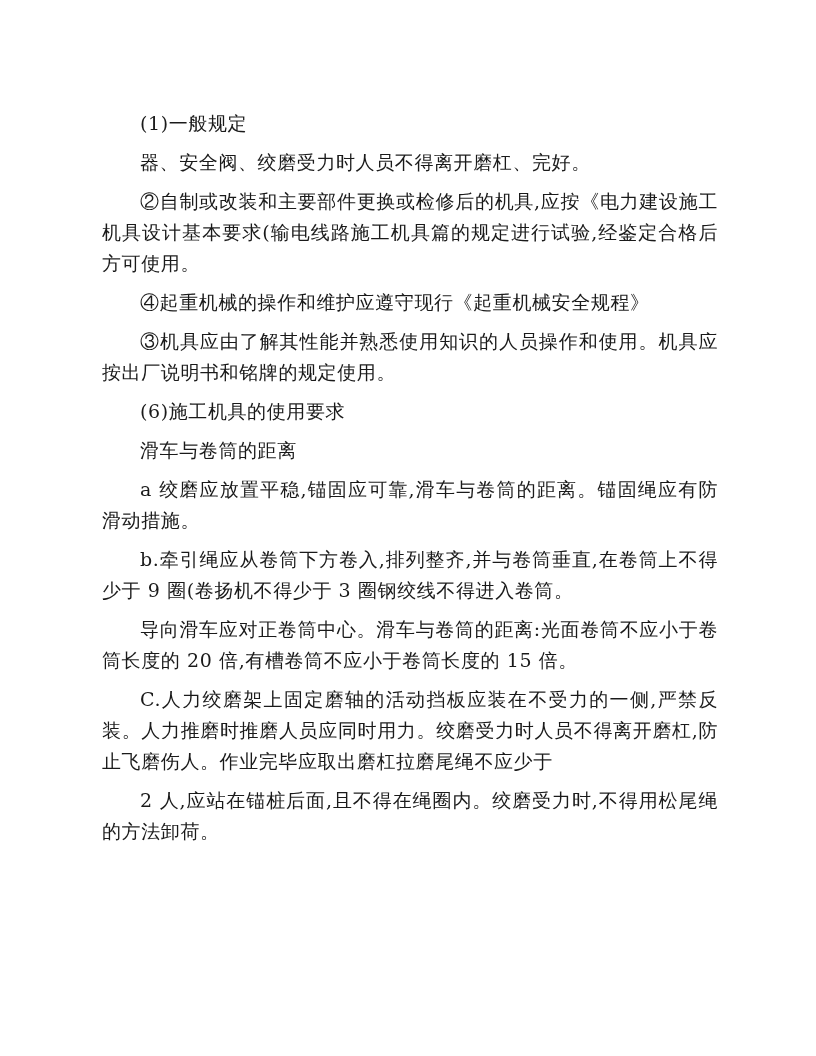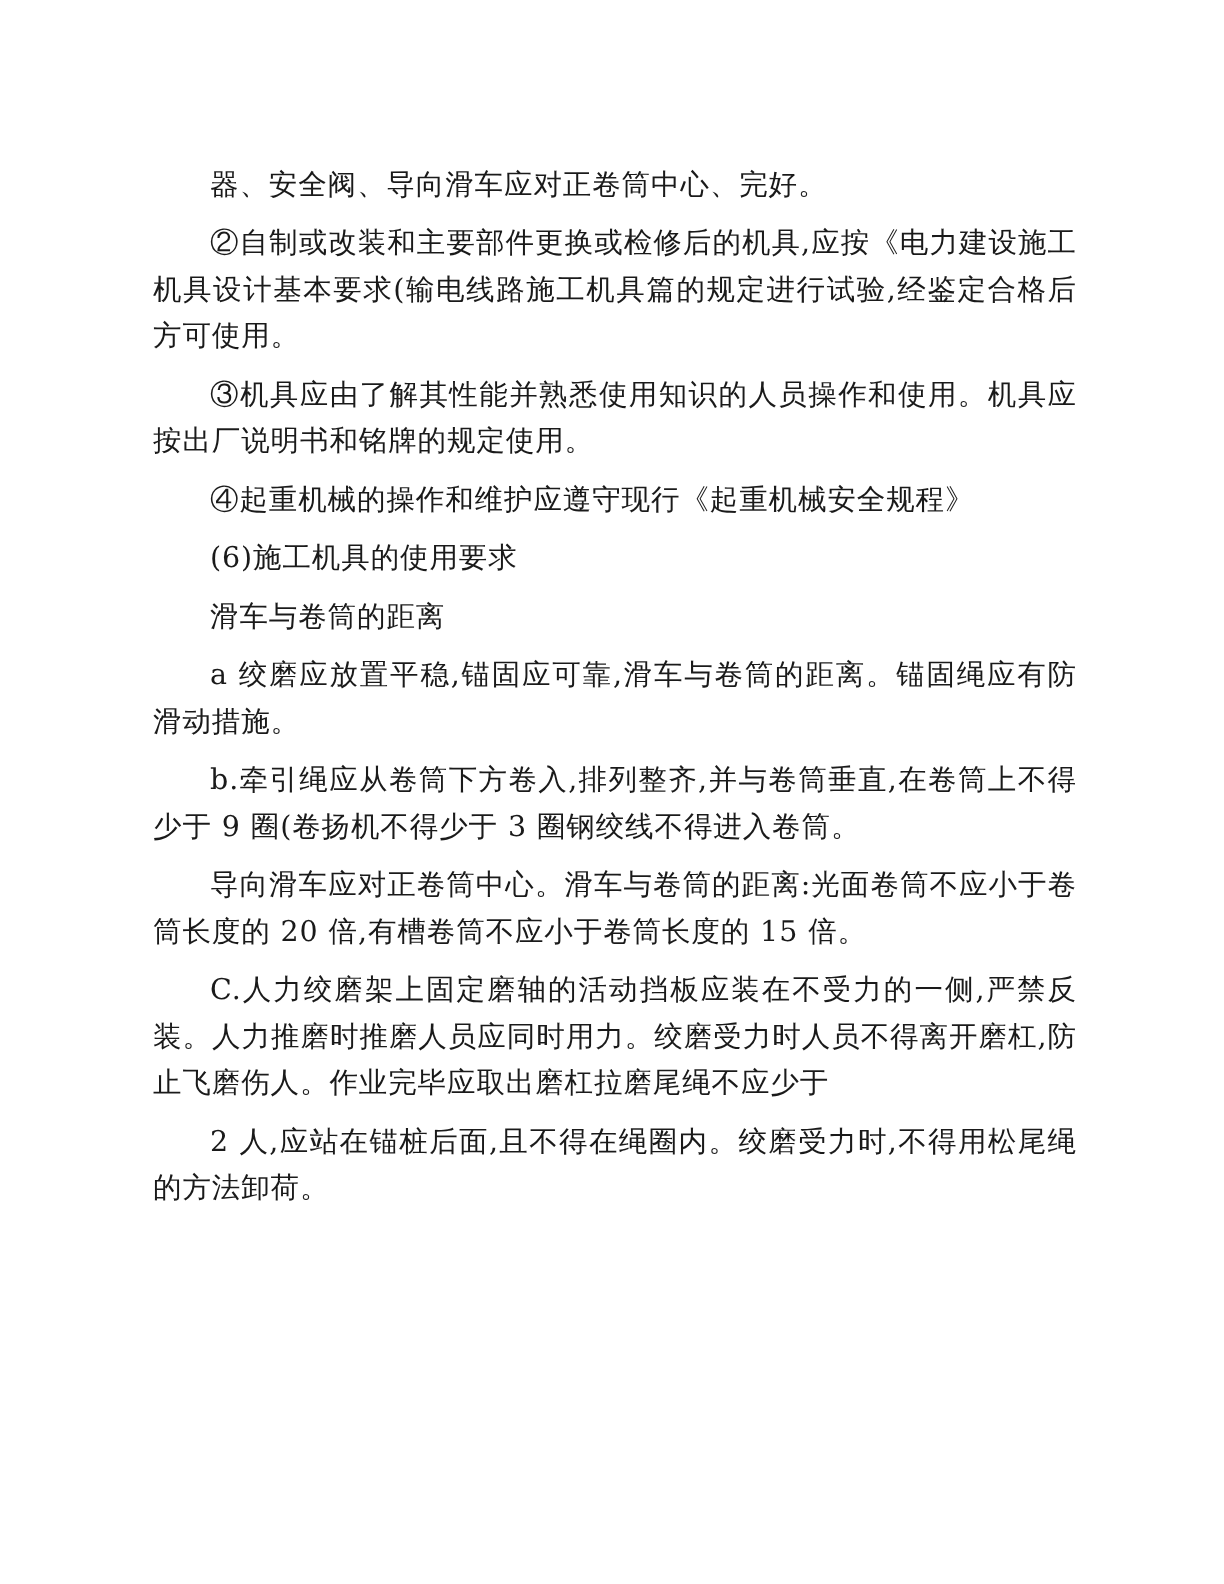"(1)一般规定" p.para { html: none -> <p>(1)一般规定</p> }
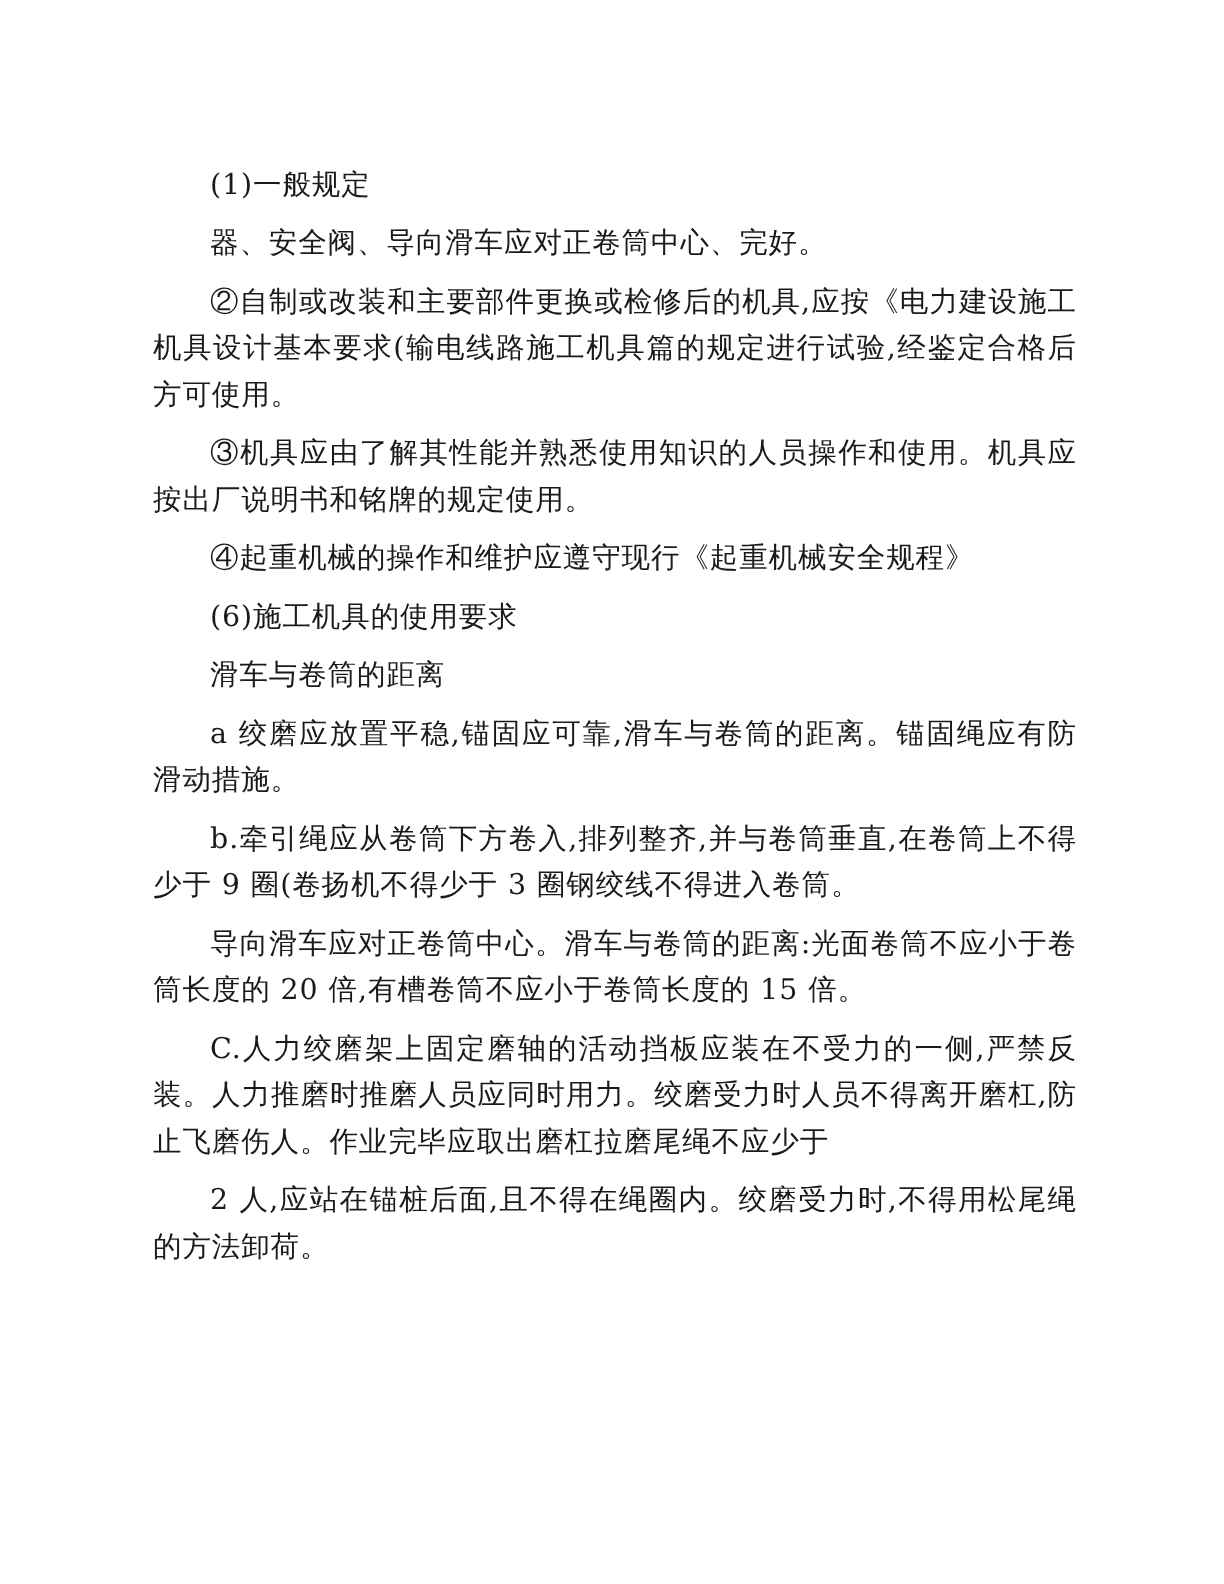"器、安全阀、导向滑车应对正卷筒中心、完好。" p.para { text: 导向滑车应对正卷筒中心 -> 绞磨受力时人员不得离开磨杠 }
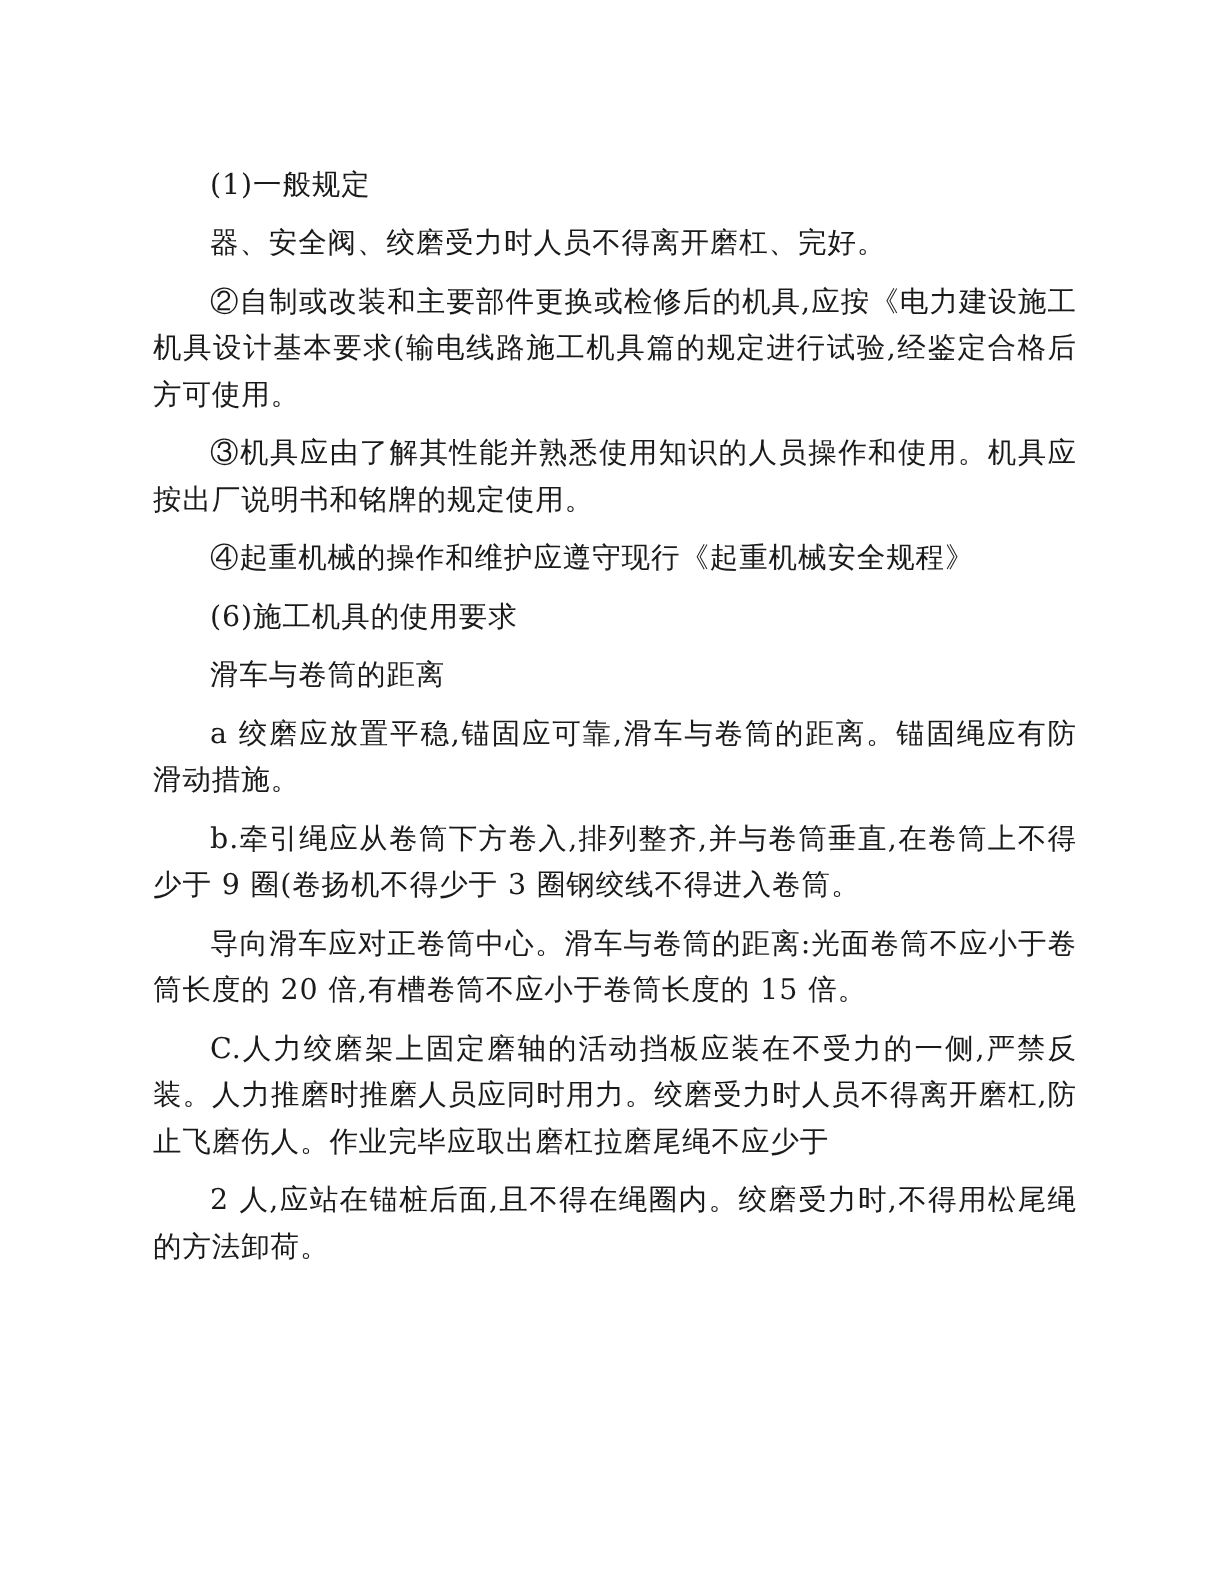"③机具应由了解其性能并熟悉使用知识的人员操作和使用。机具应按出厂说明书和铭牌的规" p.para { order: before "④起重机械的操作和维护应遵守现行《起重机械安全规程》" -> after "④起重机械的操作和维护应遵守现行《起重机械安全规程》" }
